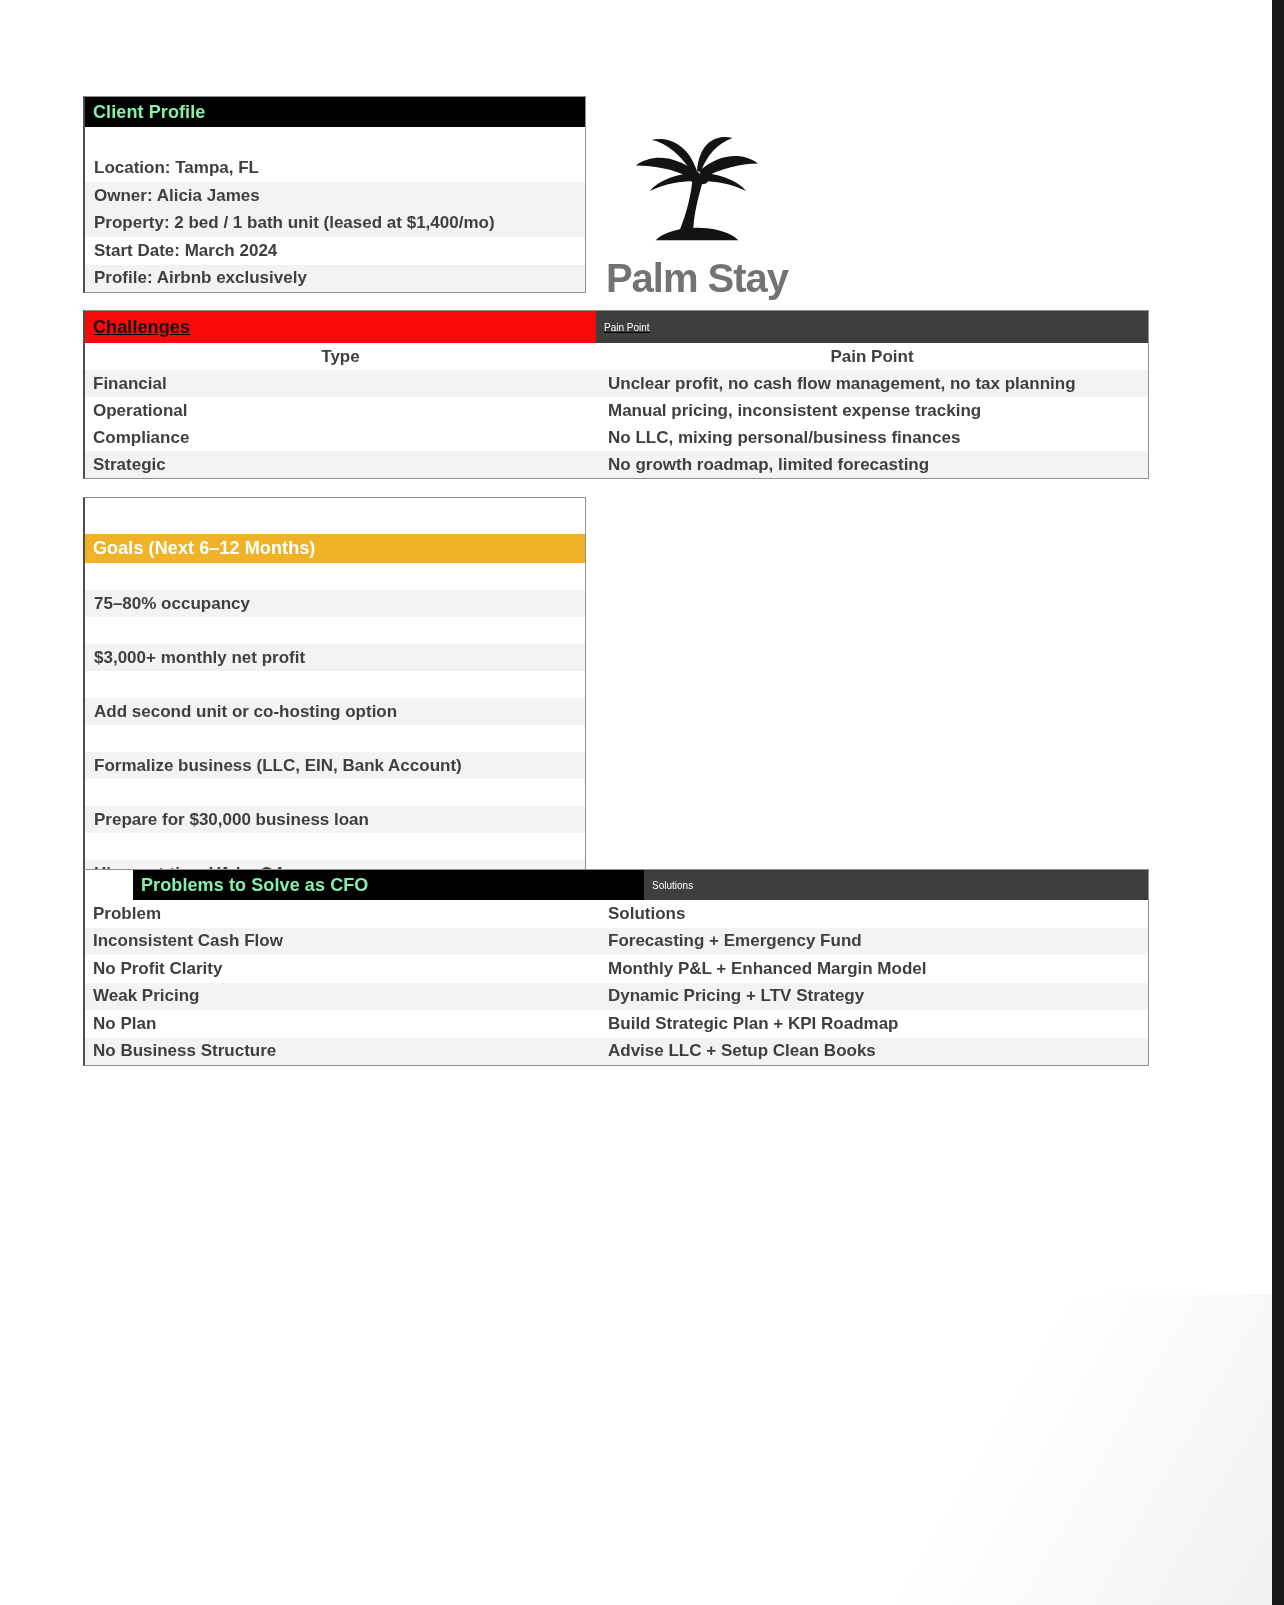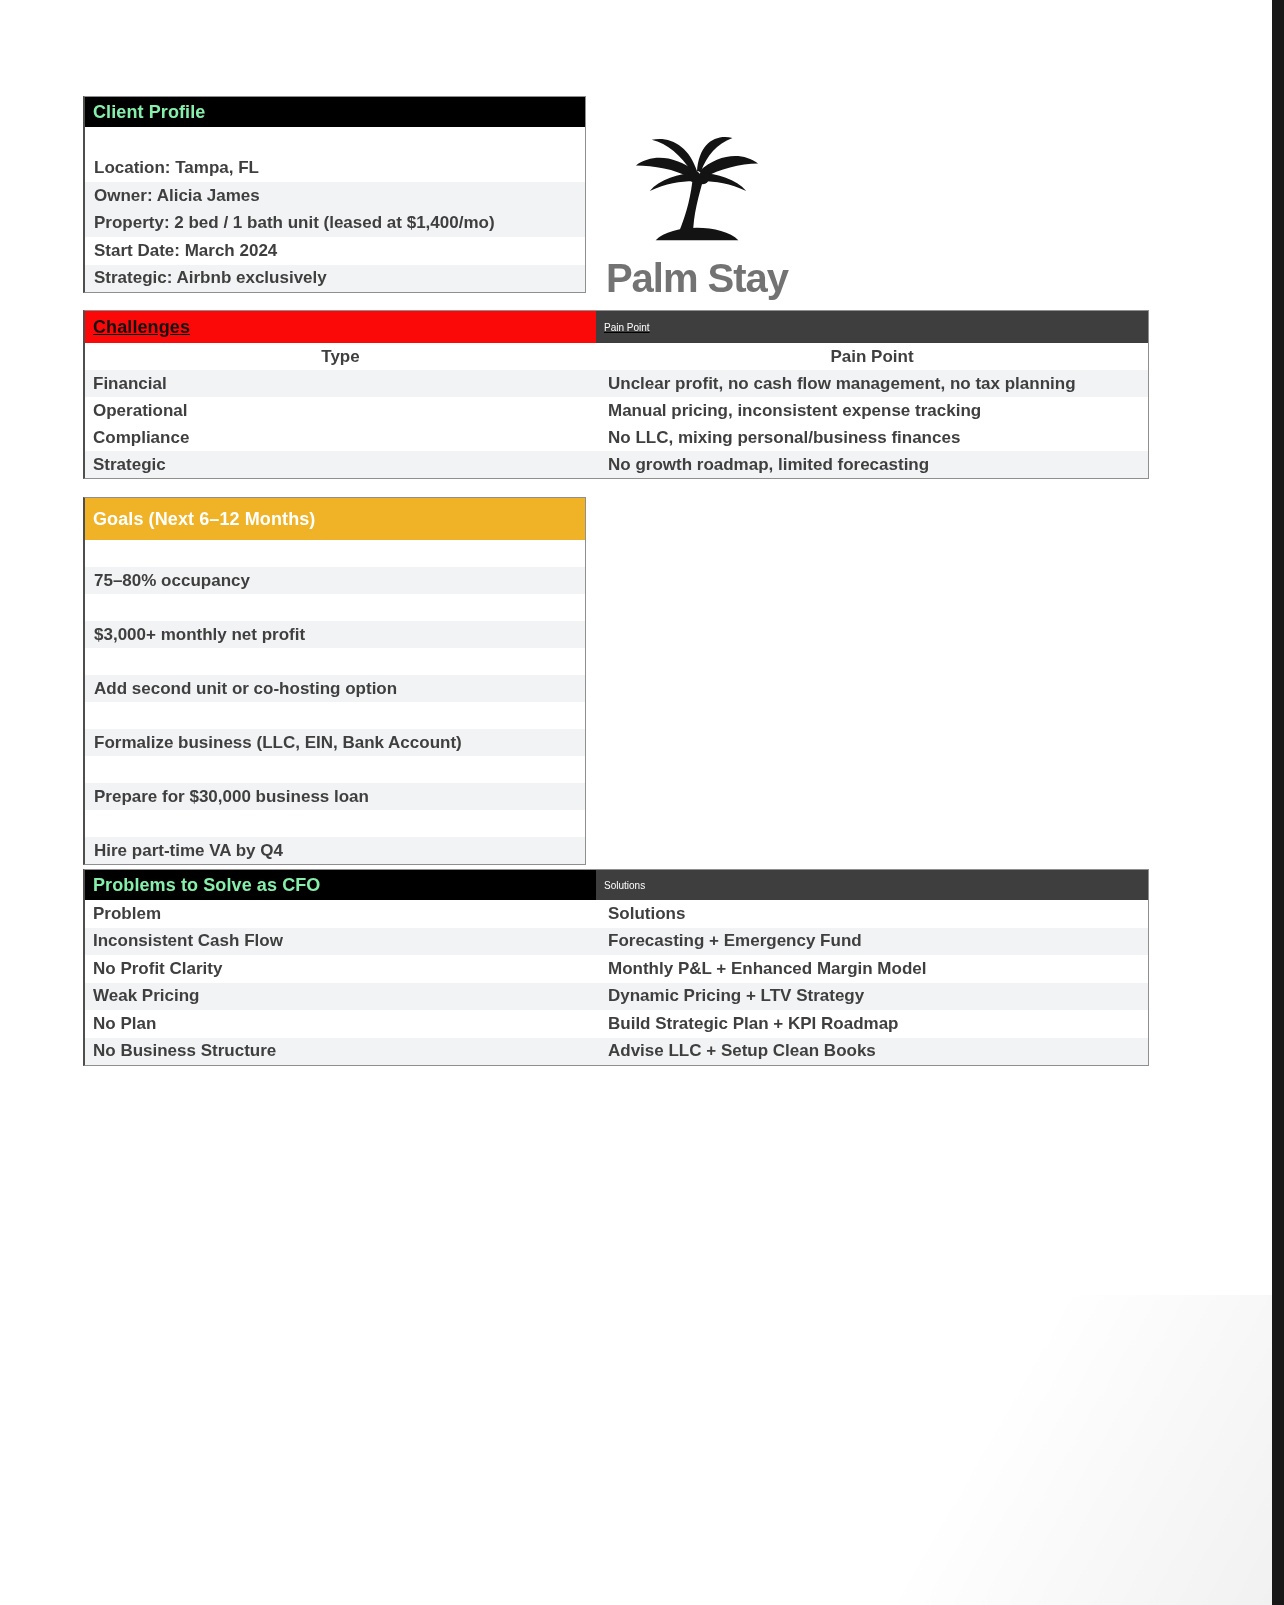"Strategic: Airbnb exclusively" div.row { text: Strategic -> Profile }
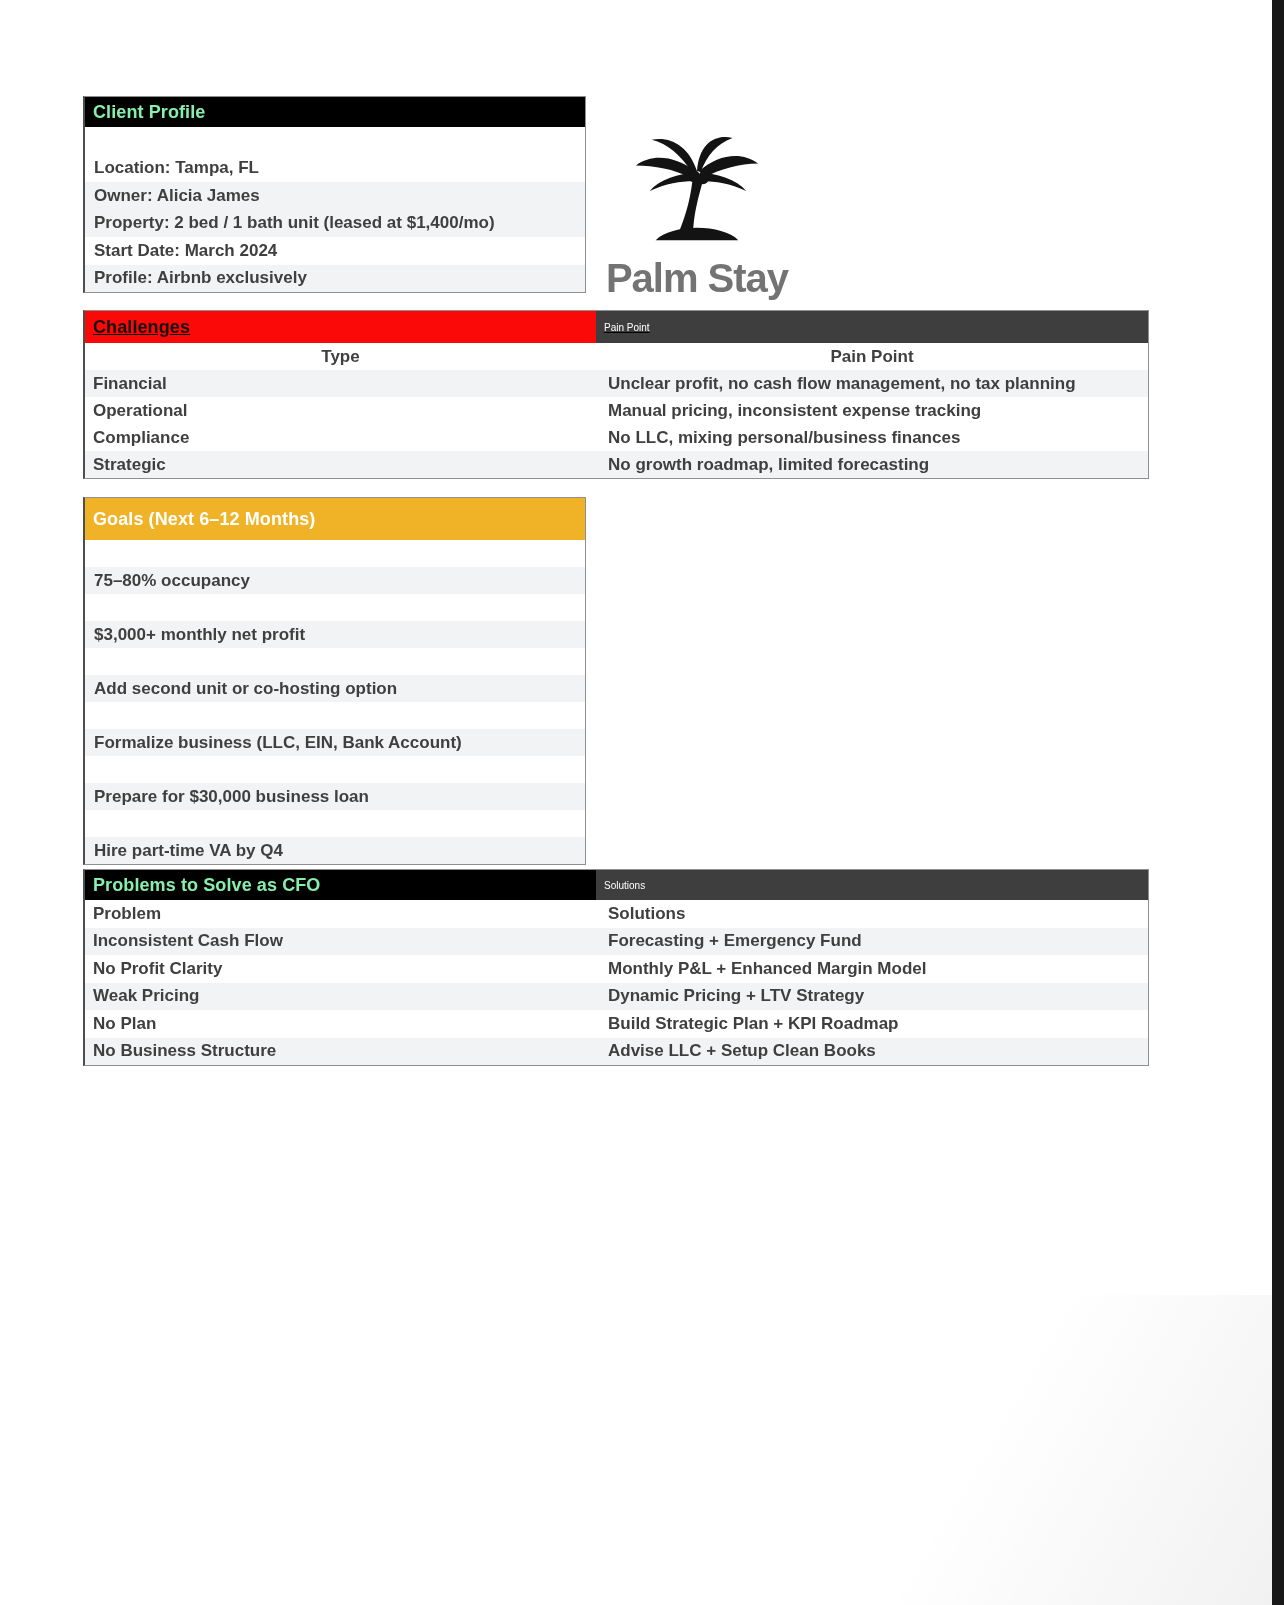"Goals (Next 6–12 Months)" #goals .hdr { height: 42px -> 29px; margin-top: none -> 36px }
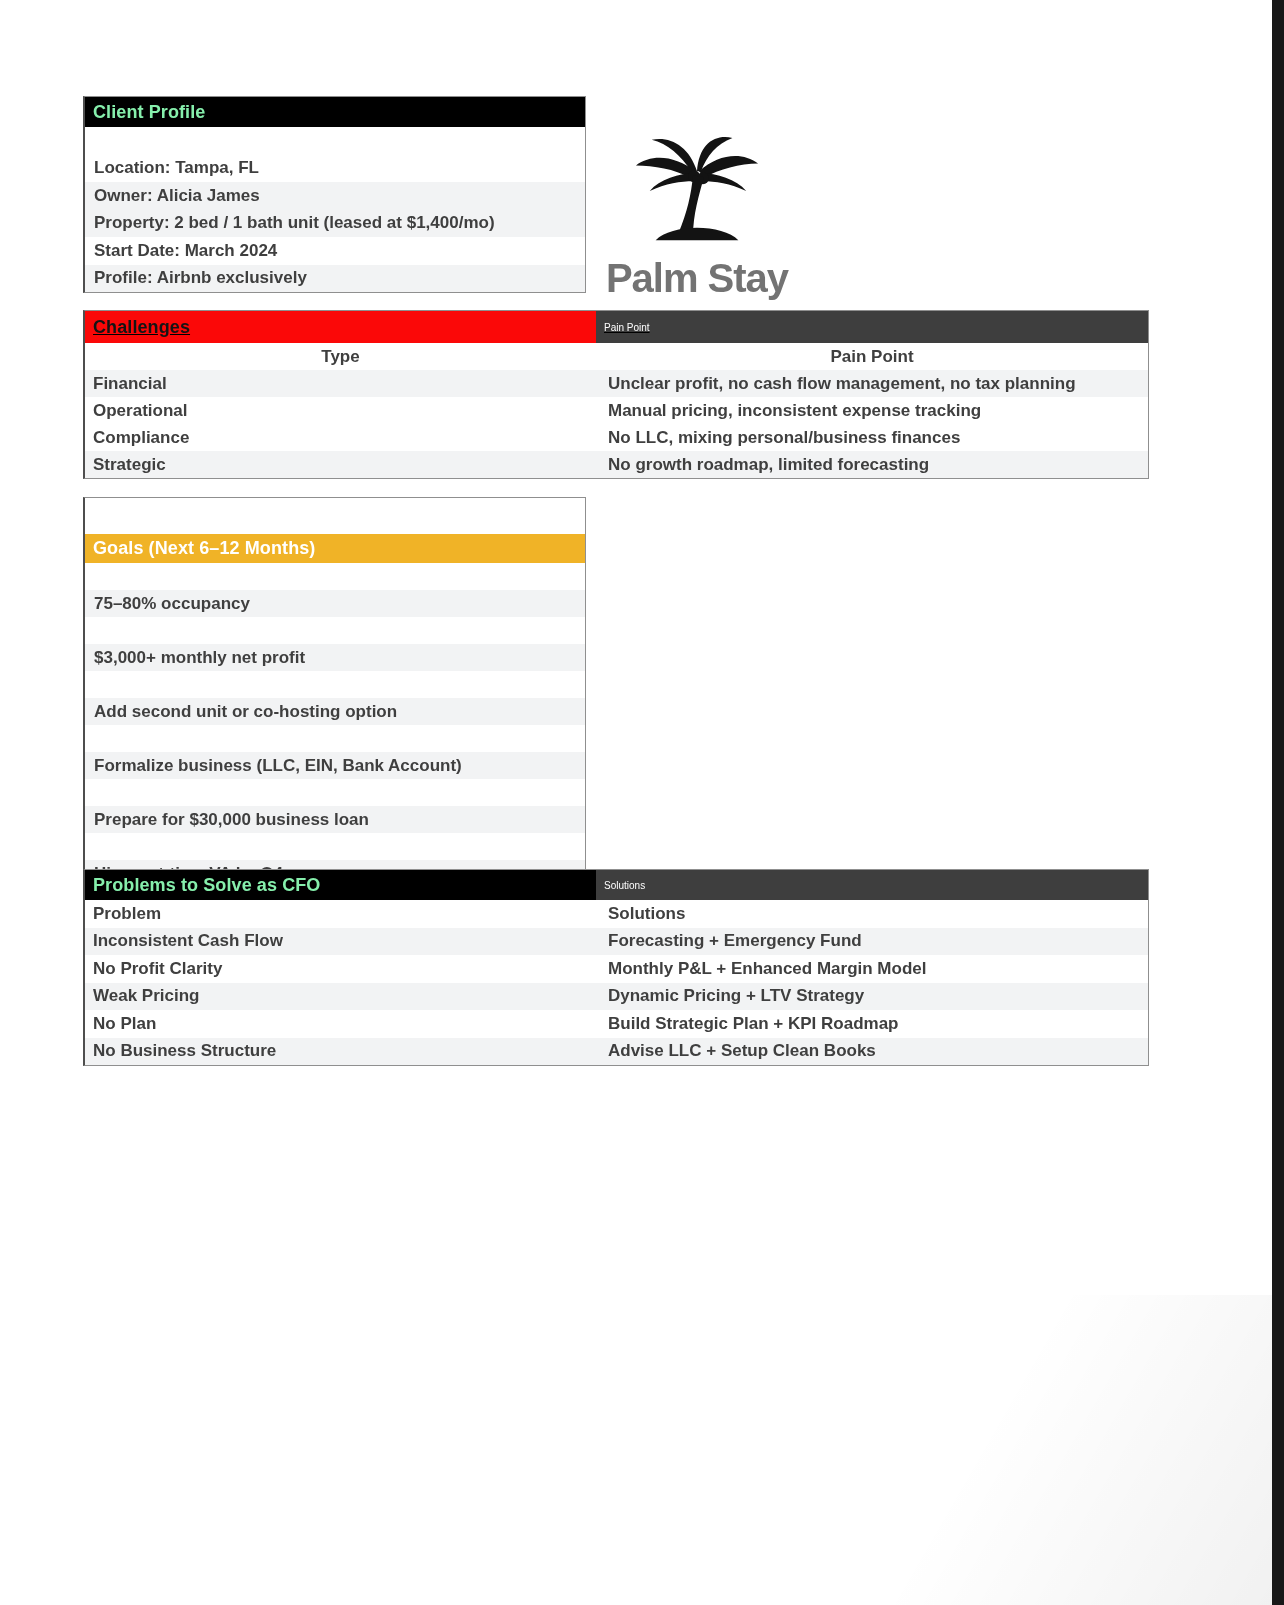"Problems to Solve as CFO" #problems .hdr-row { padding-left: none -> 48px }
